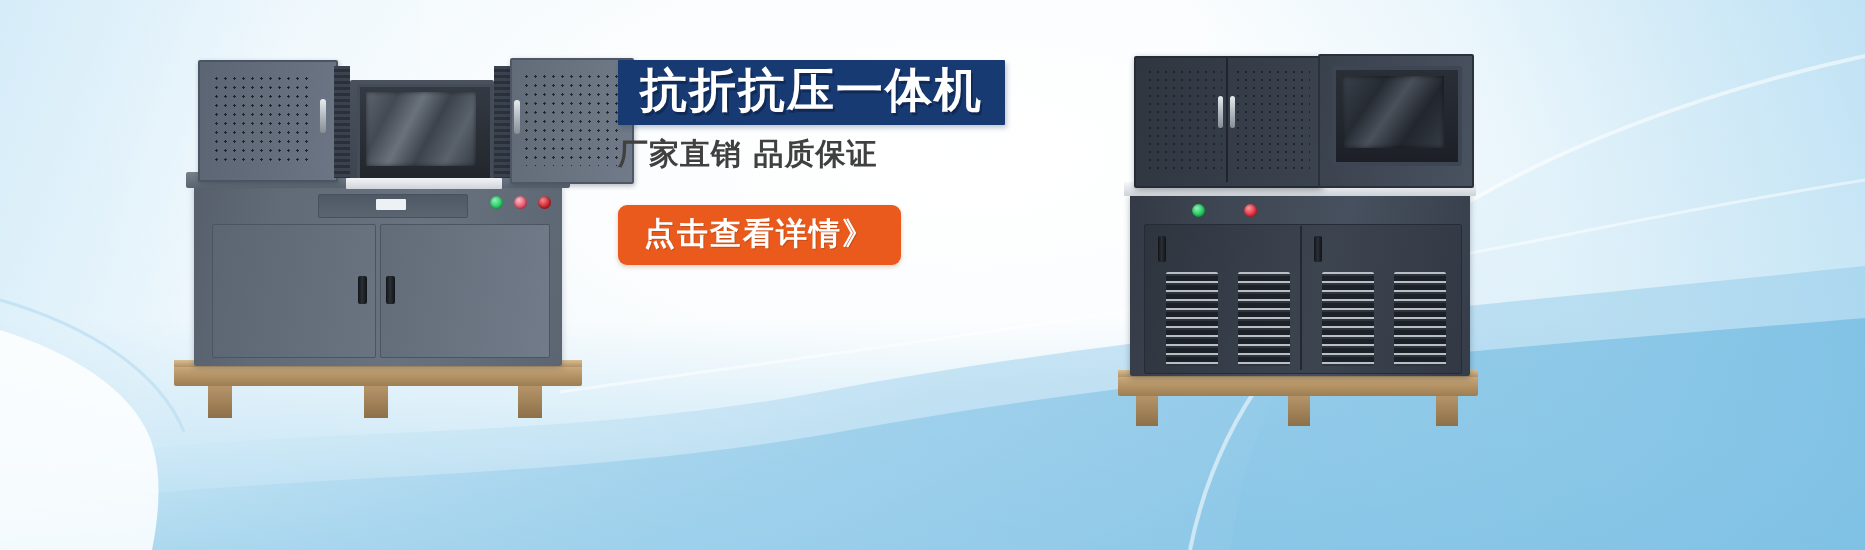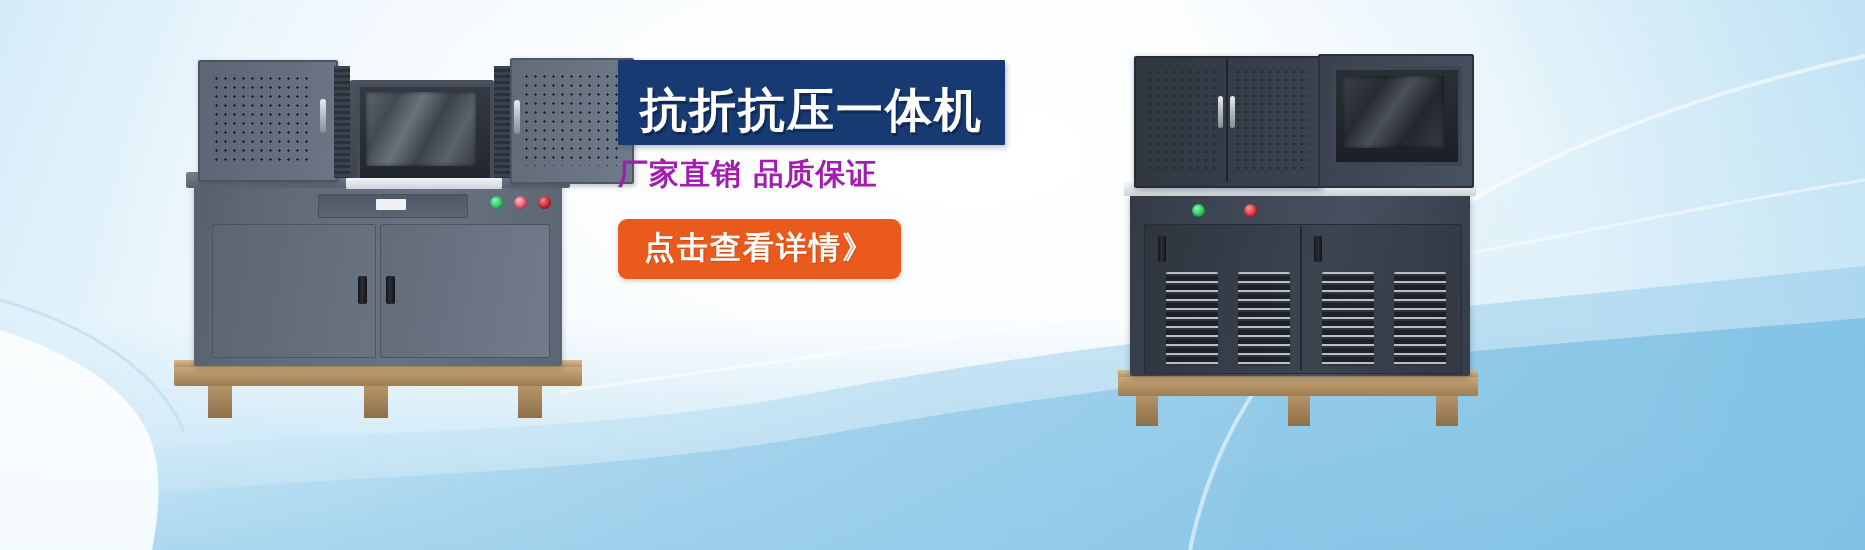"抗折抗压一体机" .title-bar { padding: 25px 22px 11px 22px -> 5px 22px 11px 22px }
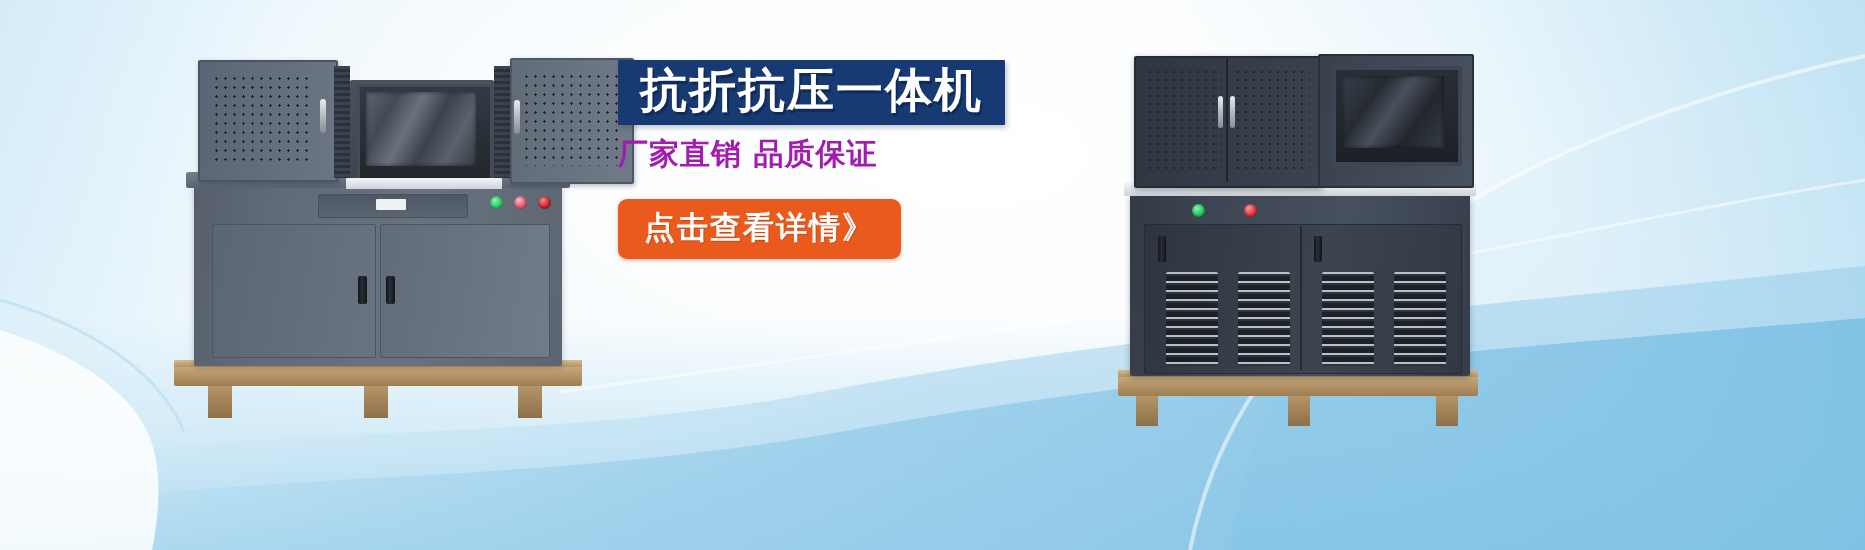"厂家直销 品质保证" .sub-navy { color: #a21caf -> #404040 }
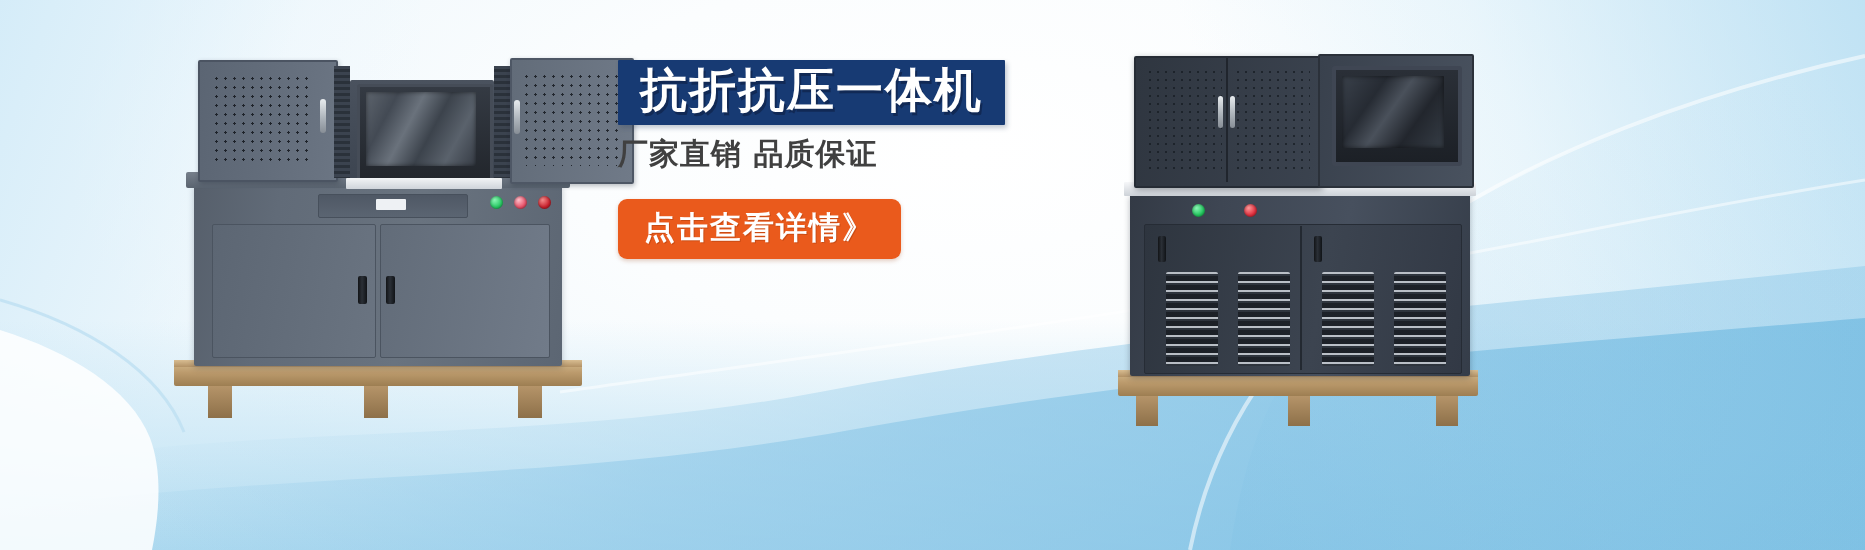"点击查看详情》" .cta { margin-top: 11px -> 17px }
